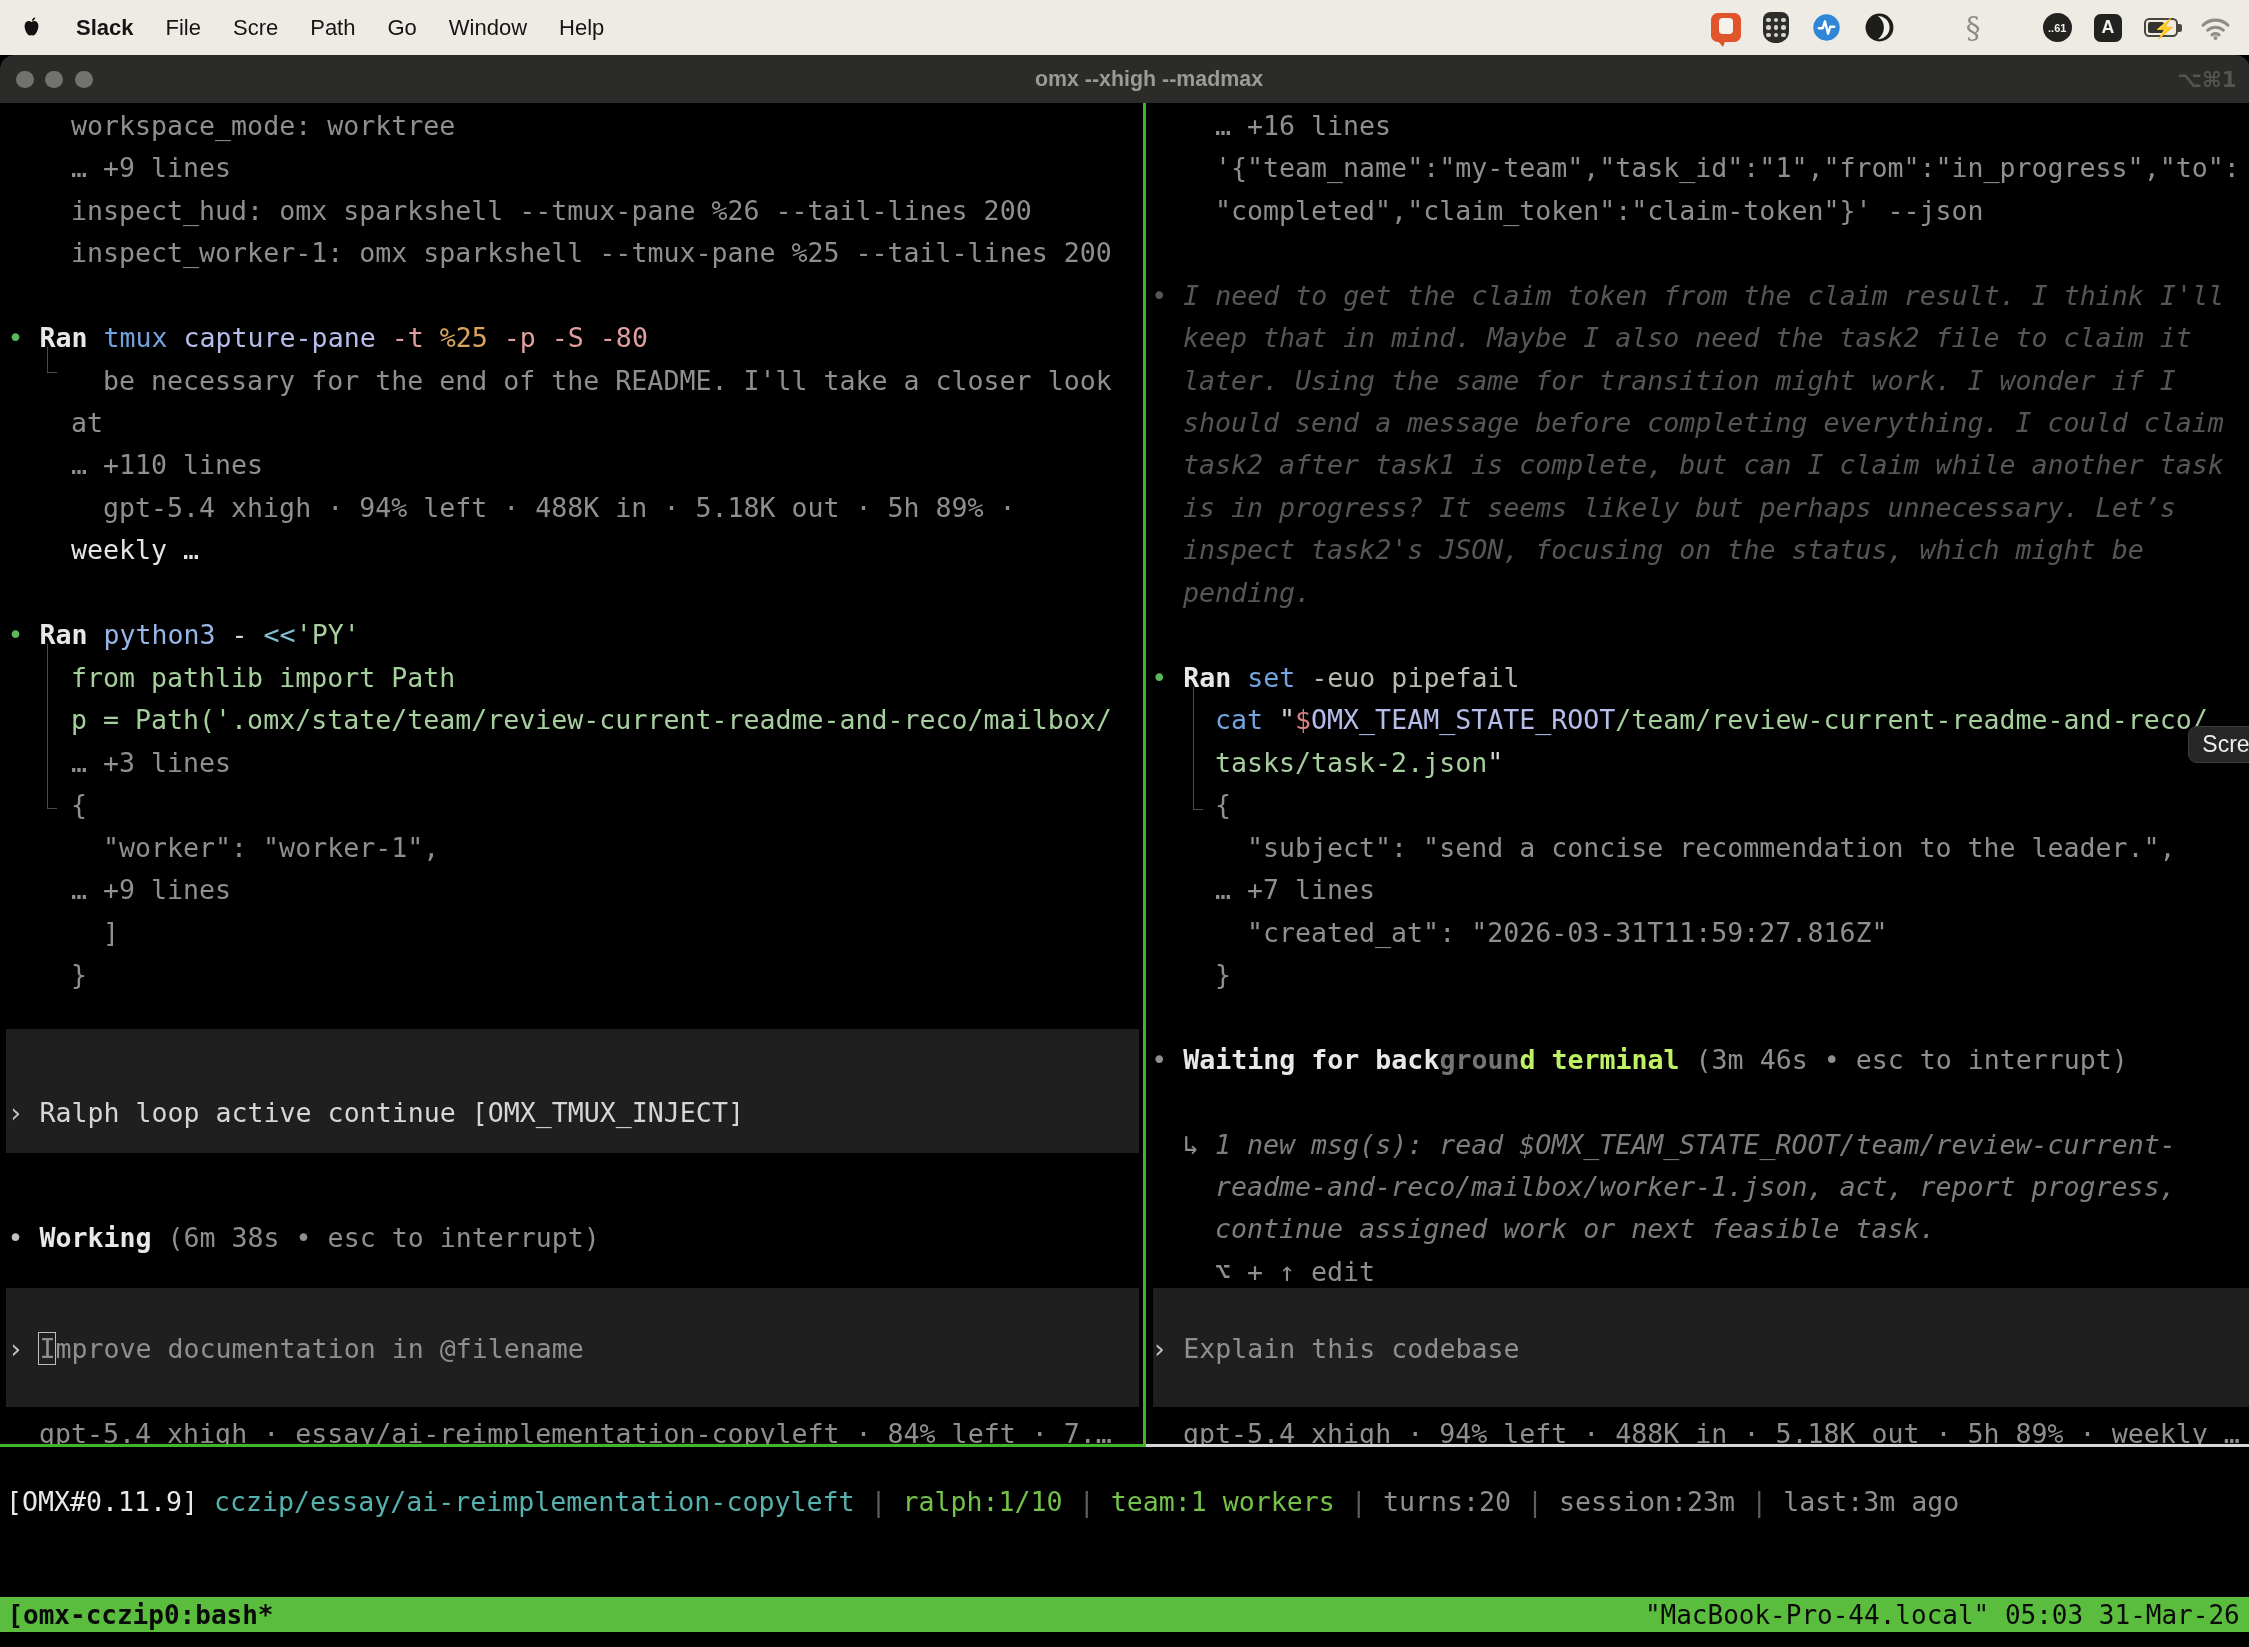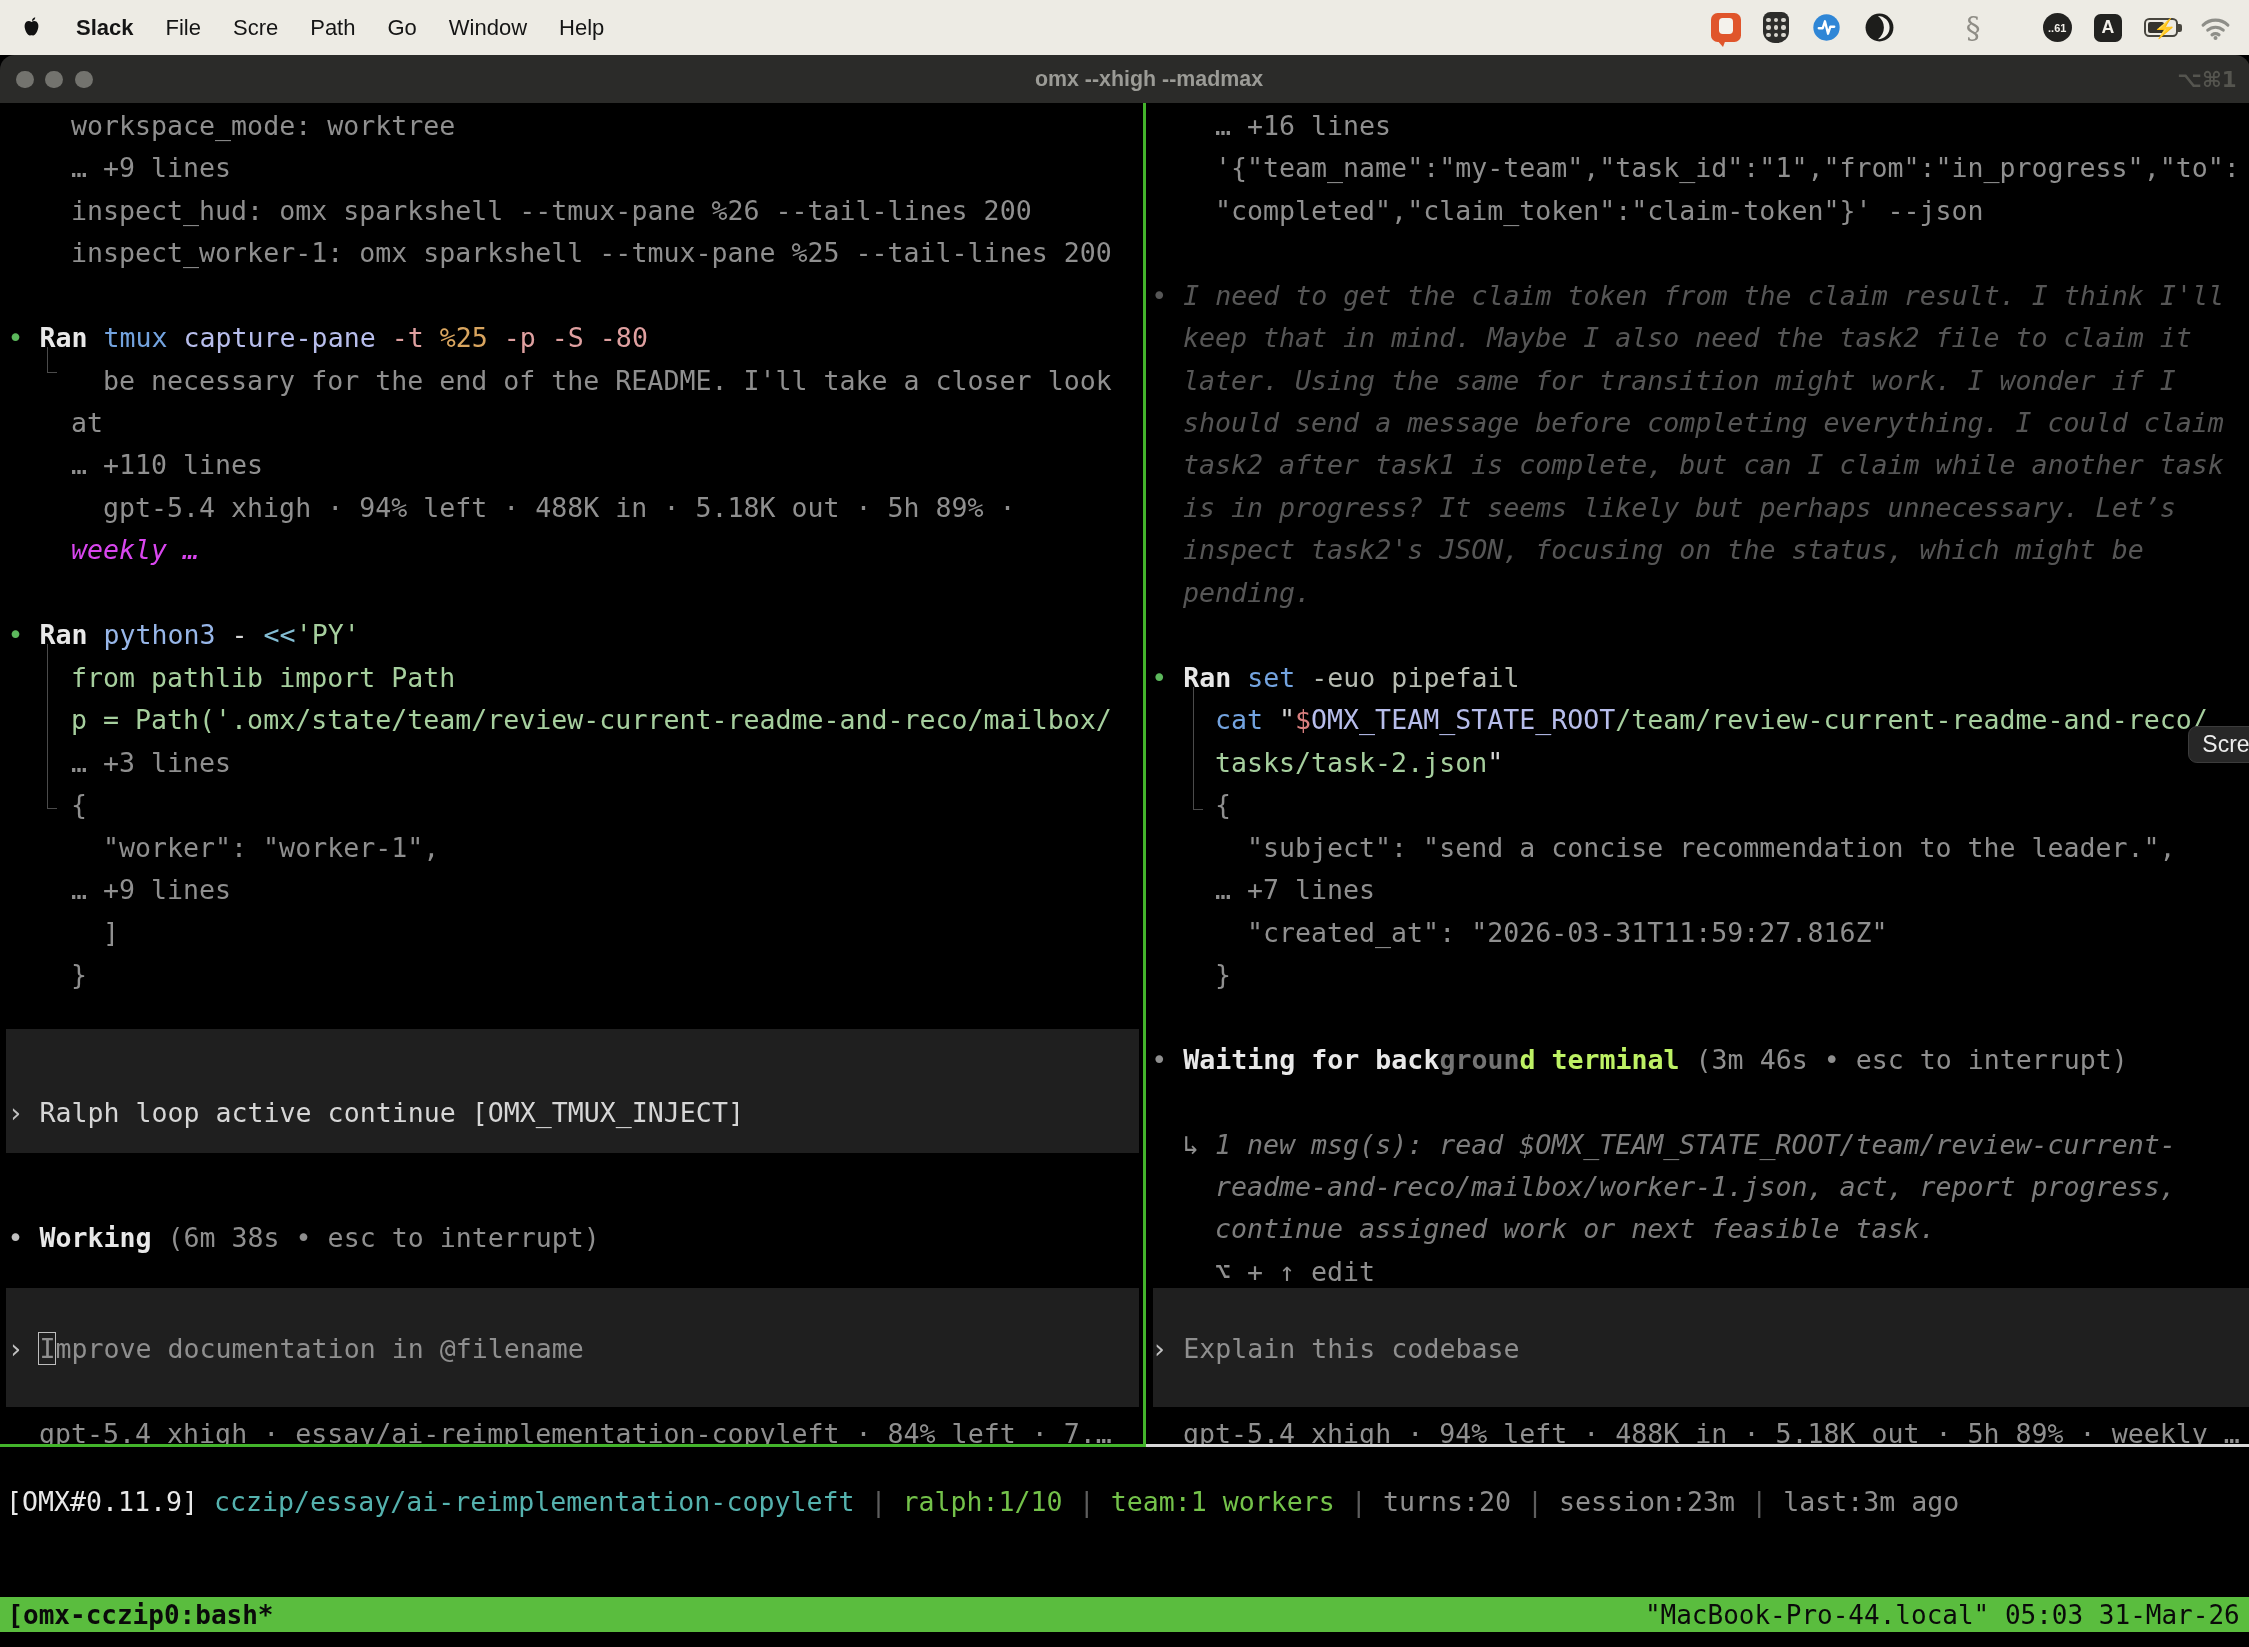"weekly …" span { color: #d946ef -> #e5e5e5; font-style: italic -> none }
